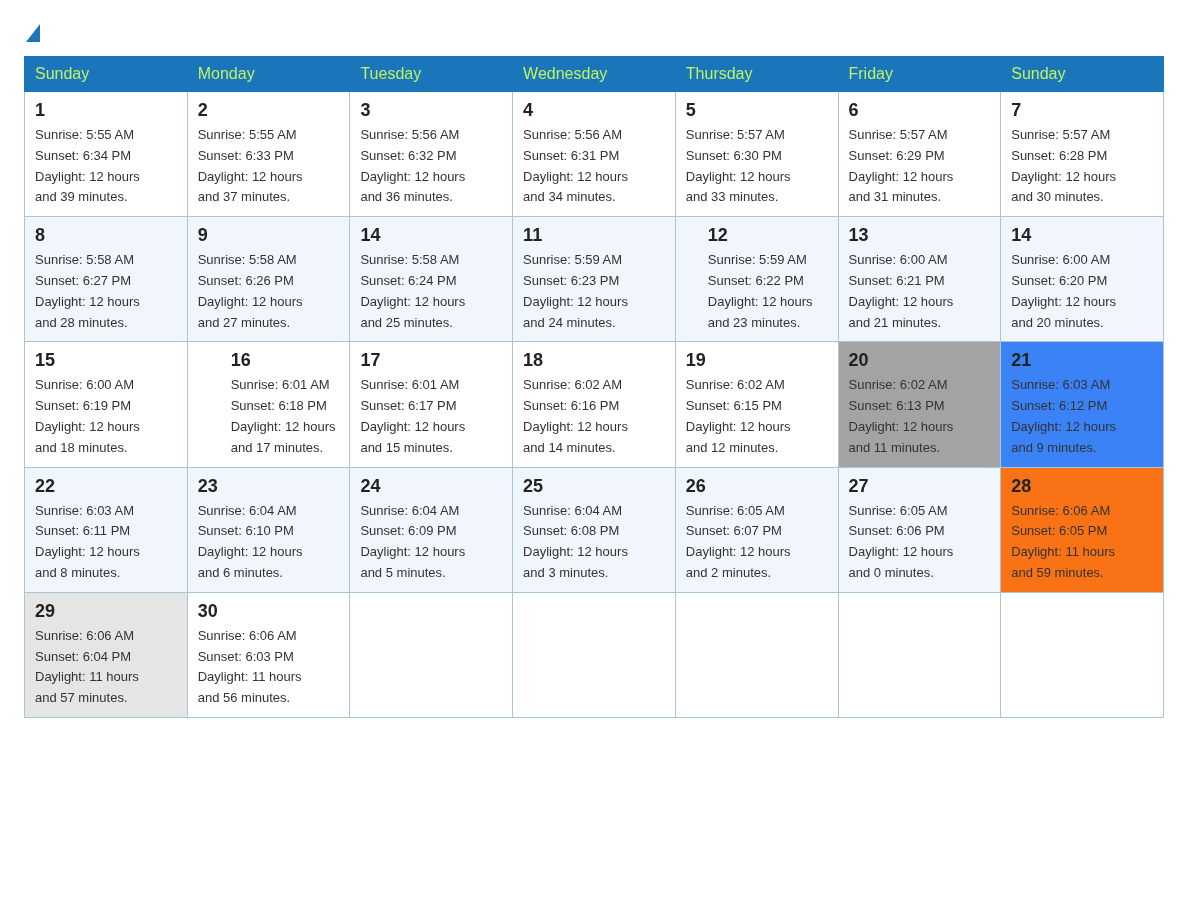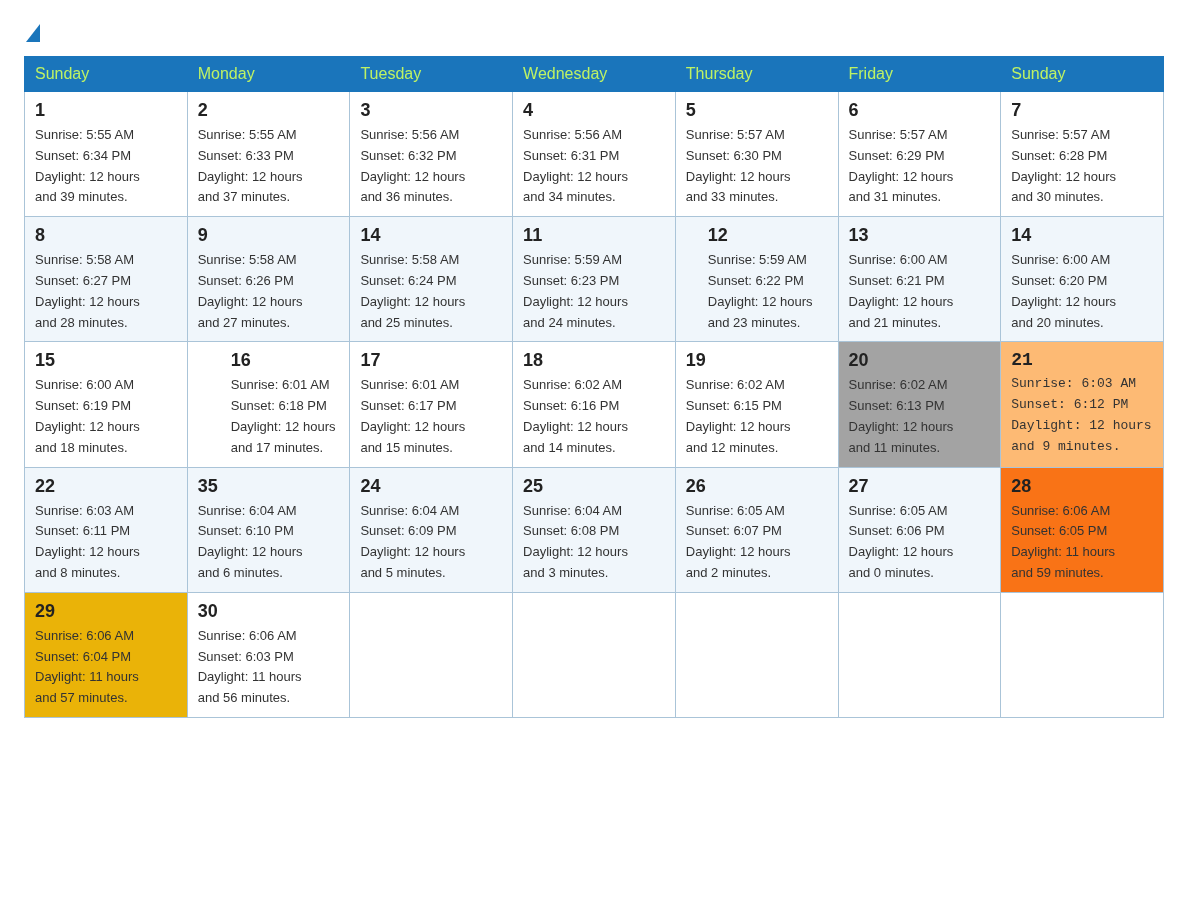"21" td { background-color: #fdba74 -> #3b82f6; font-family: Liberation Mono, monospace -> none }
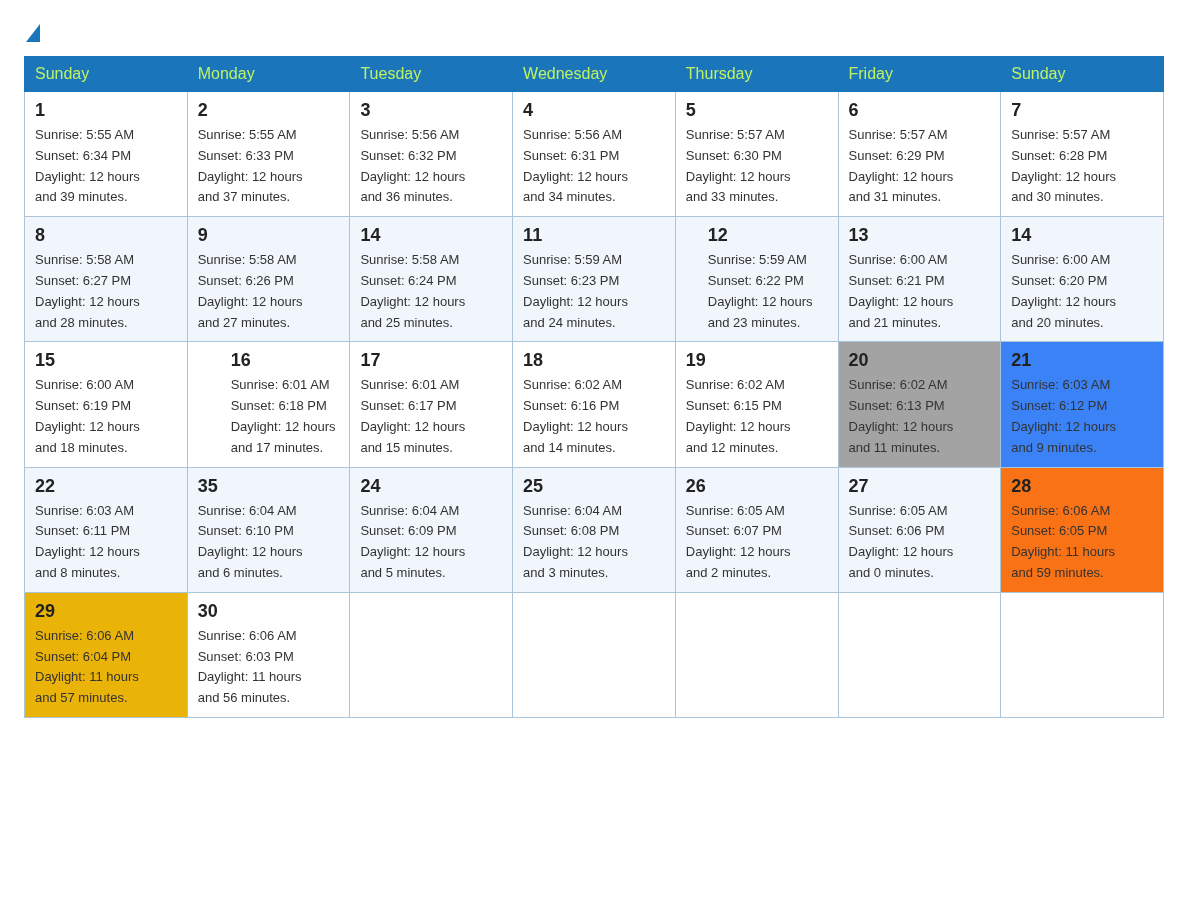"35" span.day-number { text: 35 -> 23 }
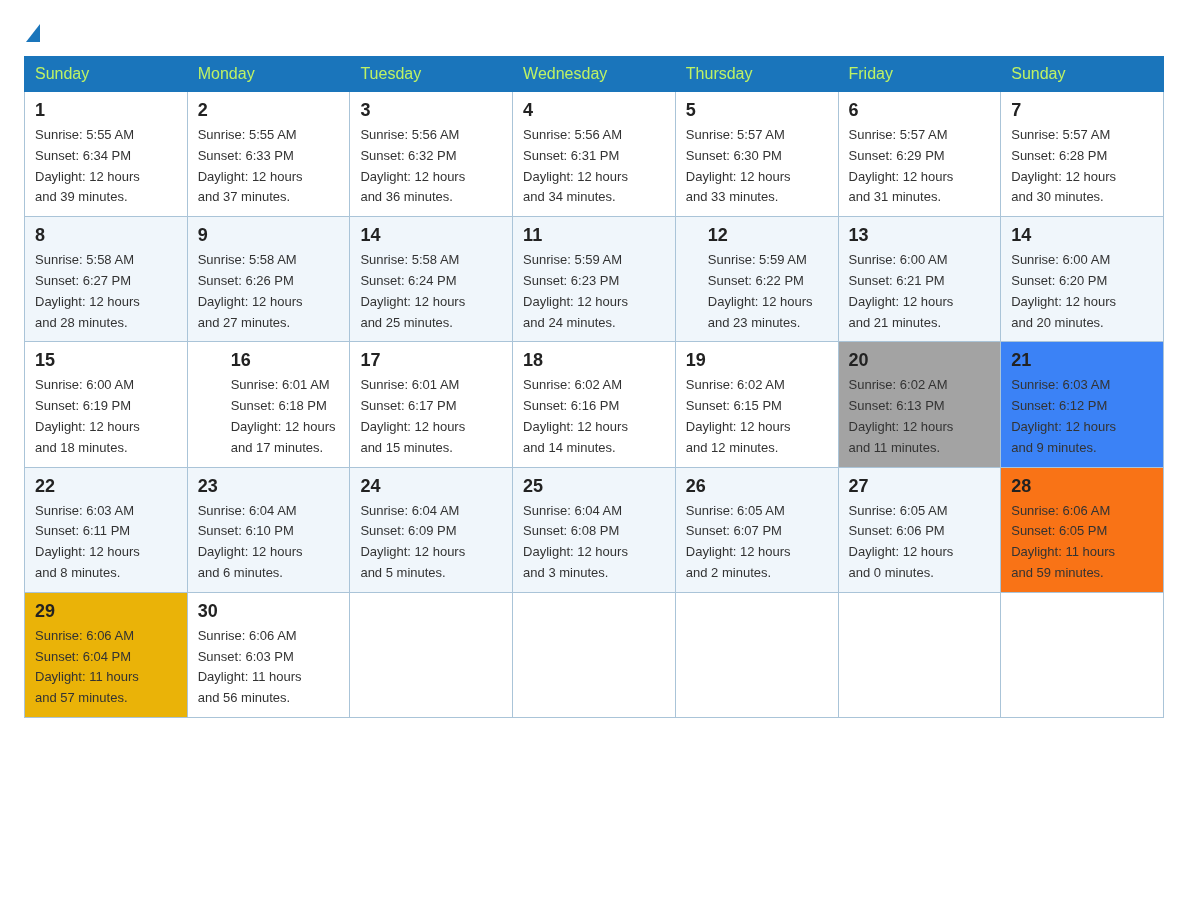"29" td { background-color: #eab308 -> #e5e5e5 }
